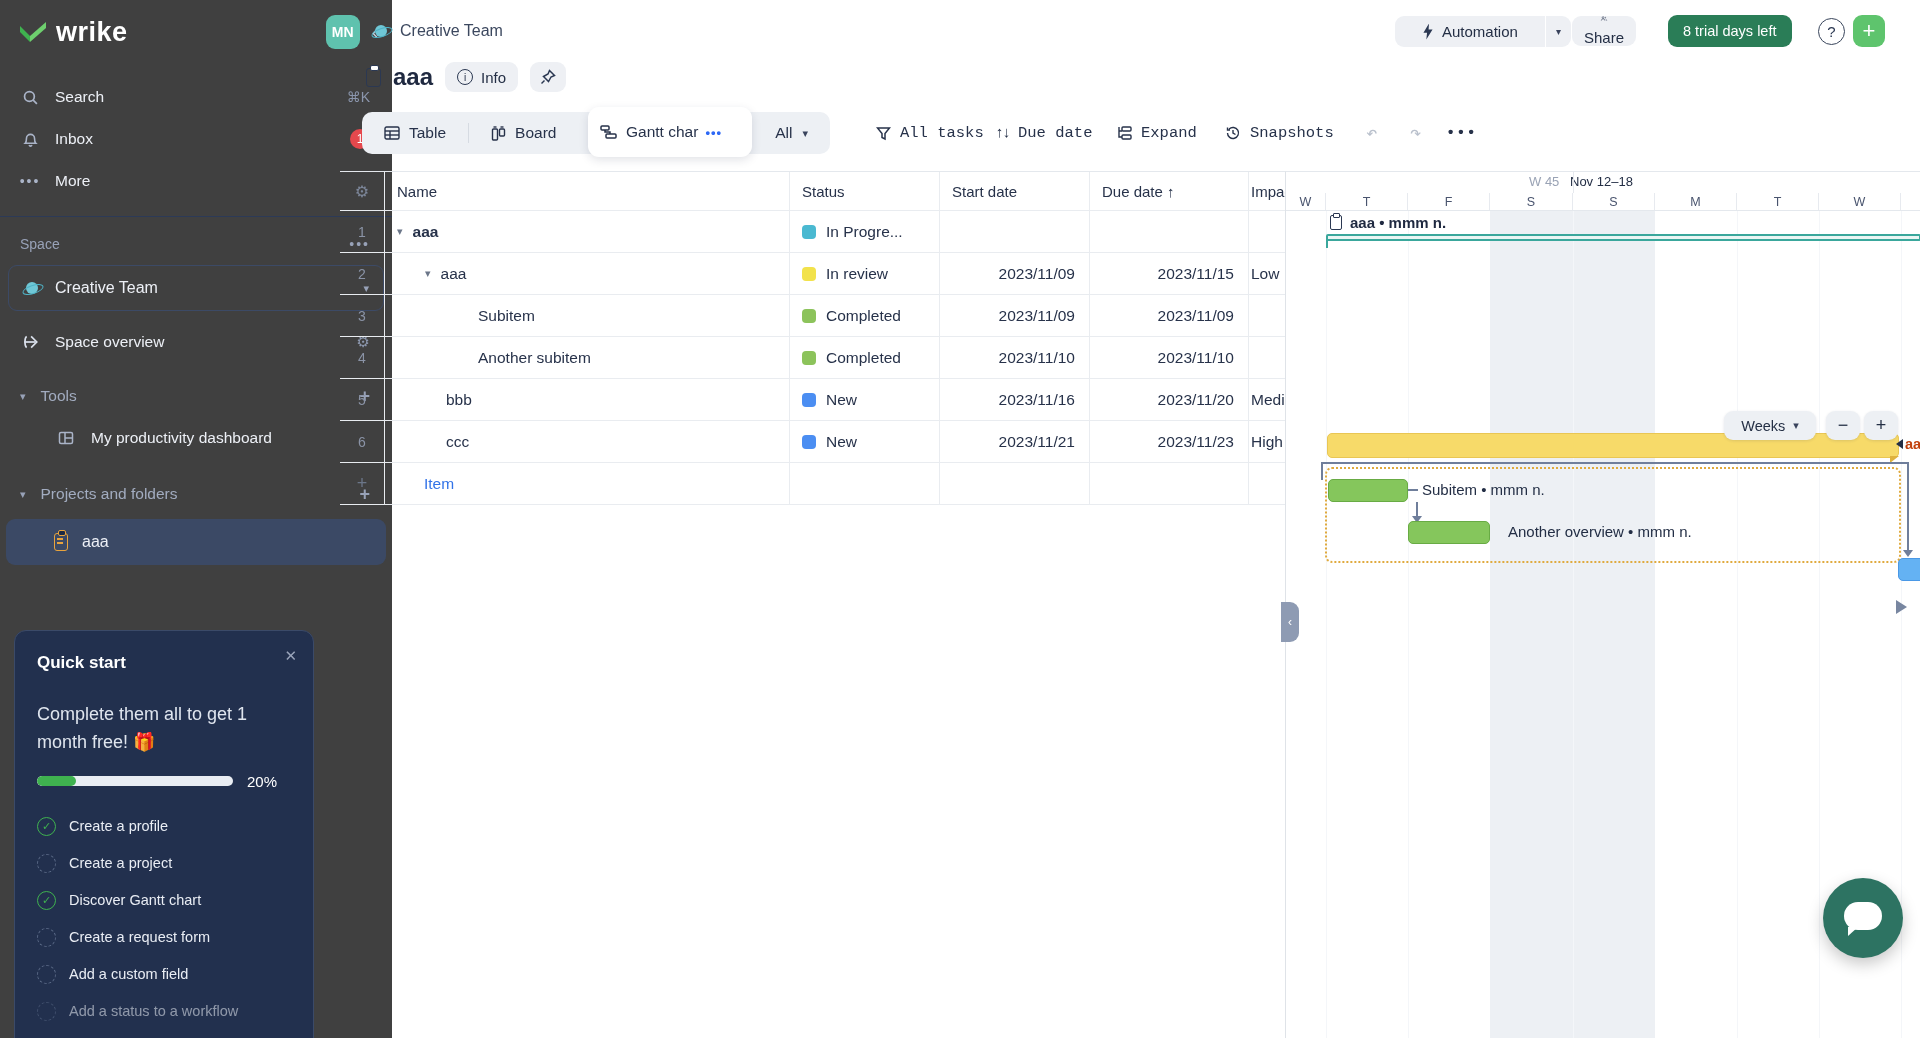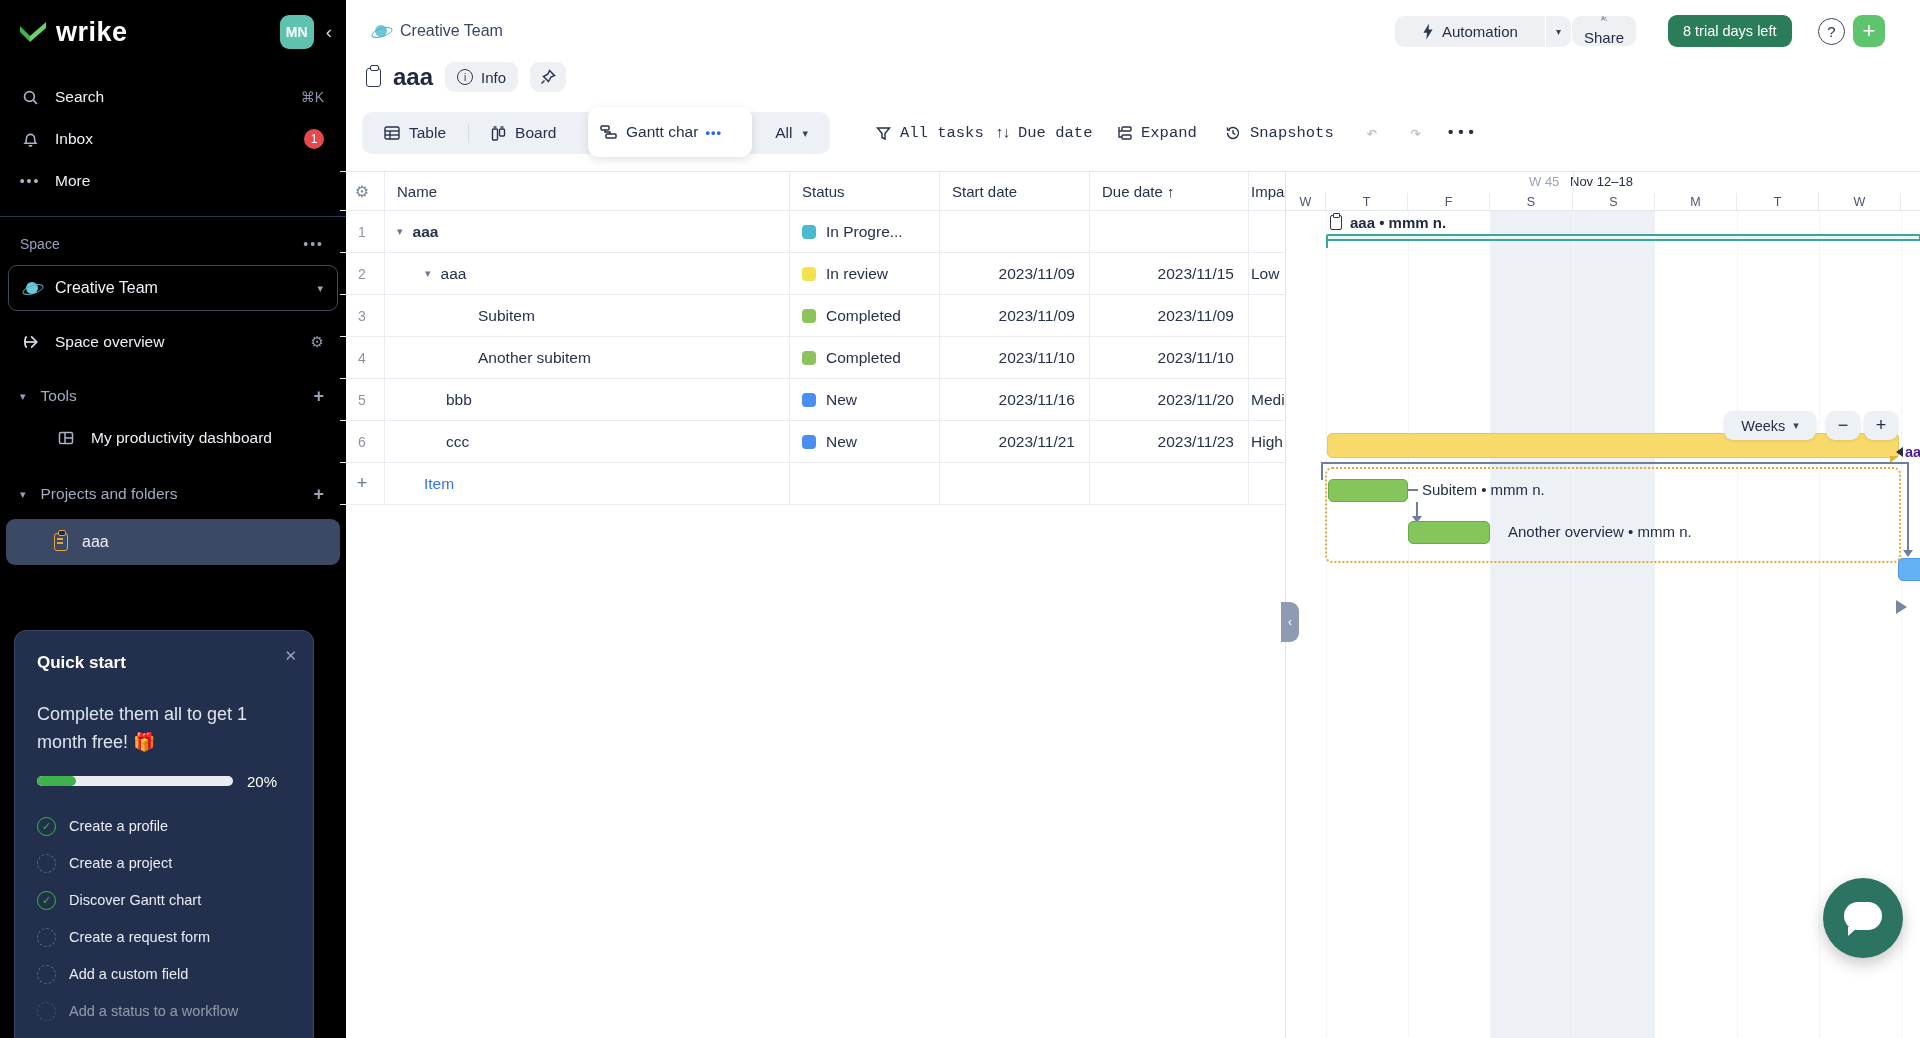"wrike" .sidebar { background: #000000 -> #404040; width: 346px -> 392px }
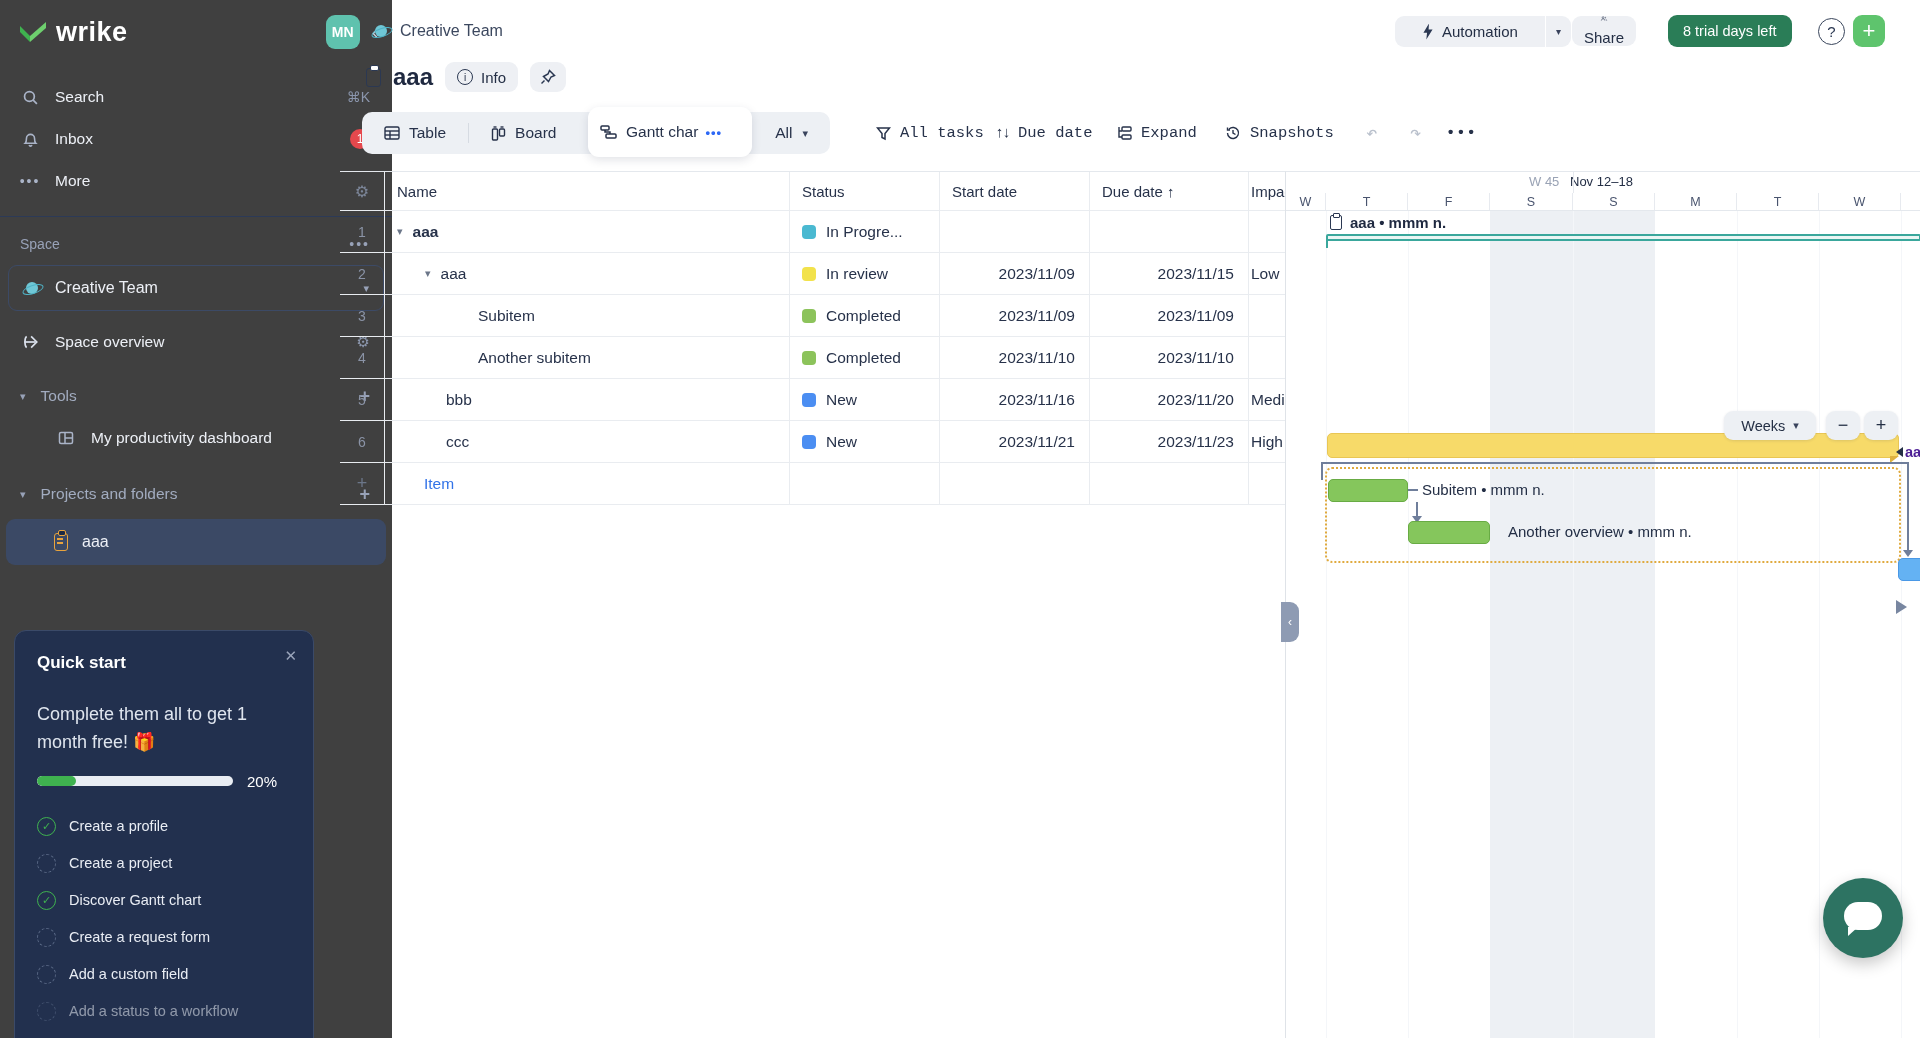"aa" .cutlbl { color: #4c1d95 -> #c2410c; margin-top: 8px -> none }
